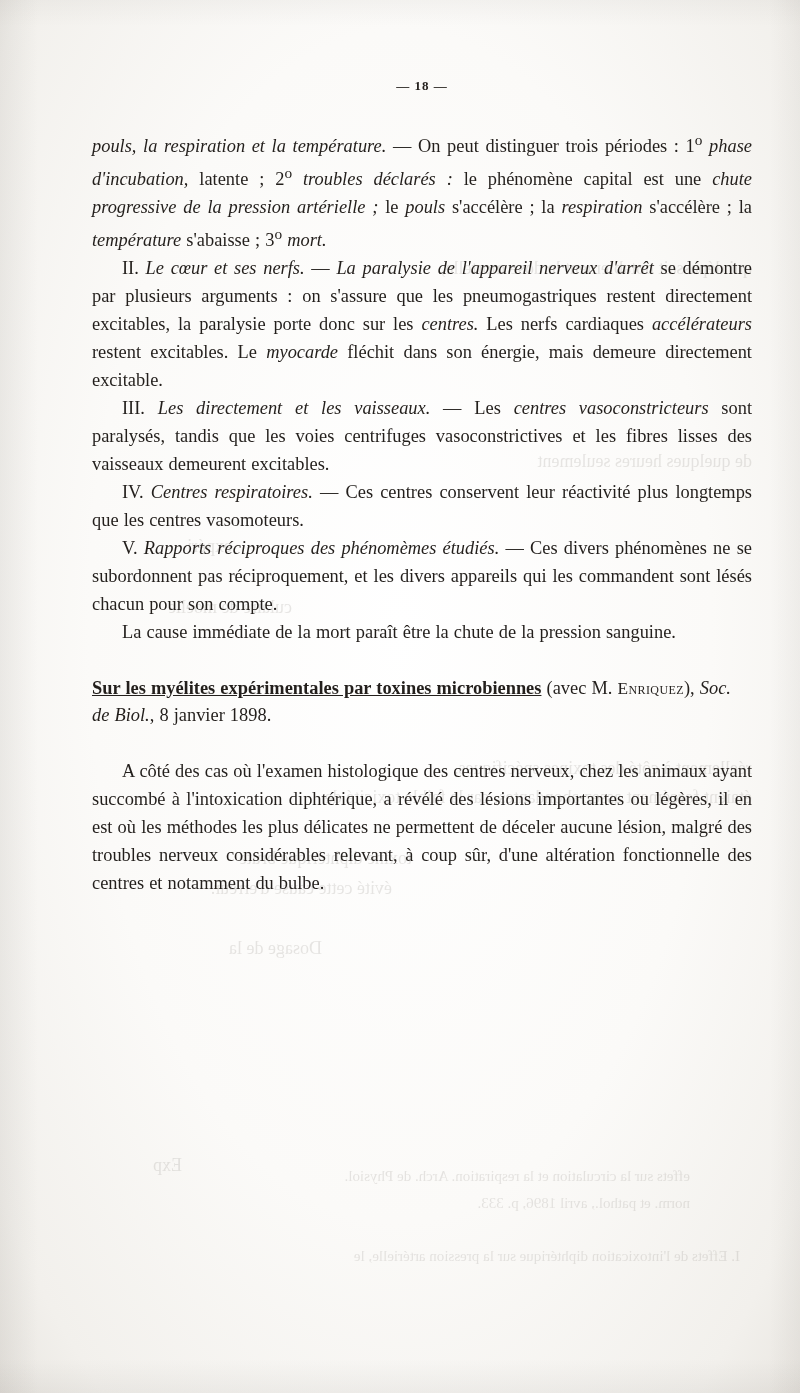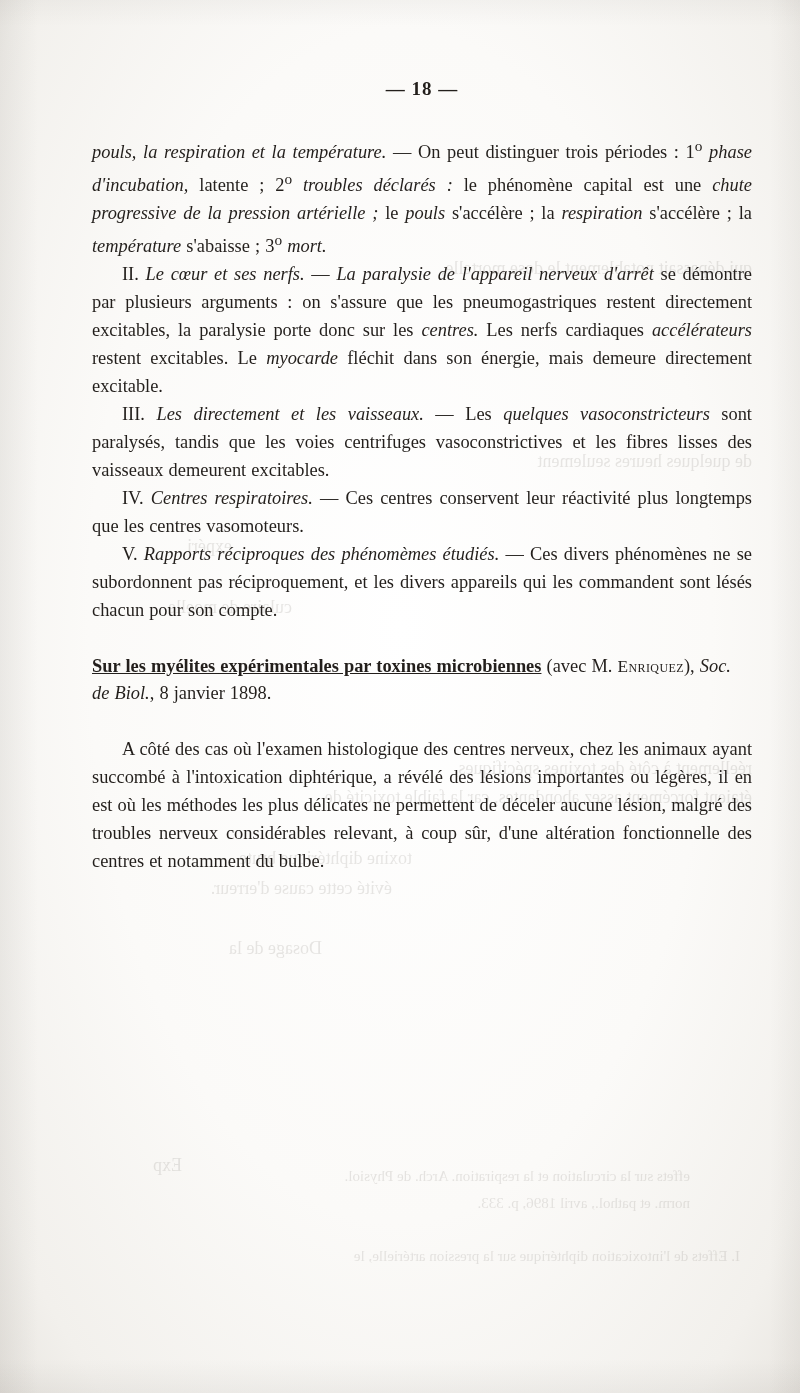"— 18 —" .folio { font-size: 19px -> 13px }
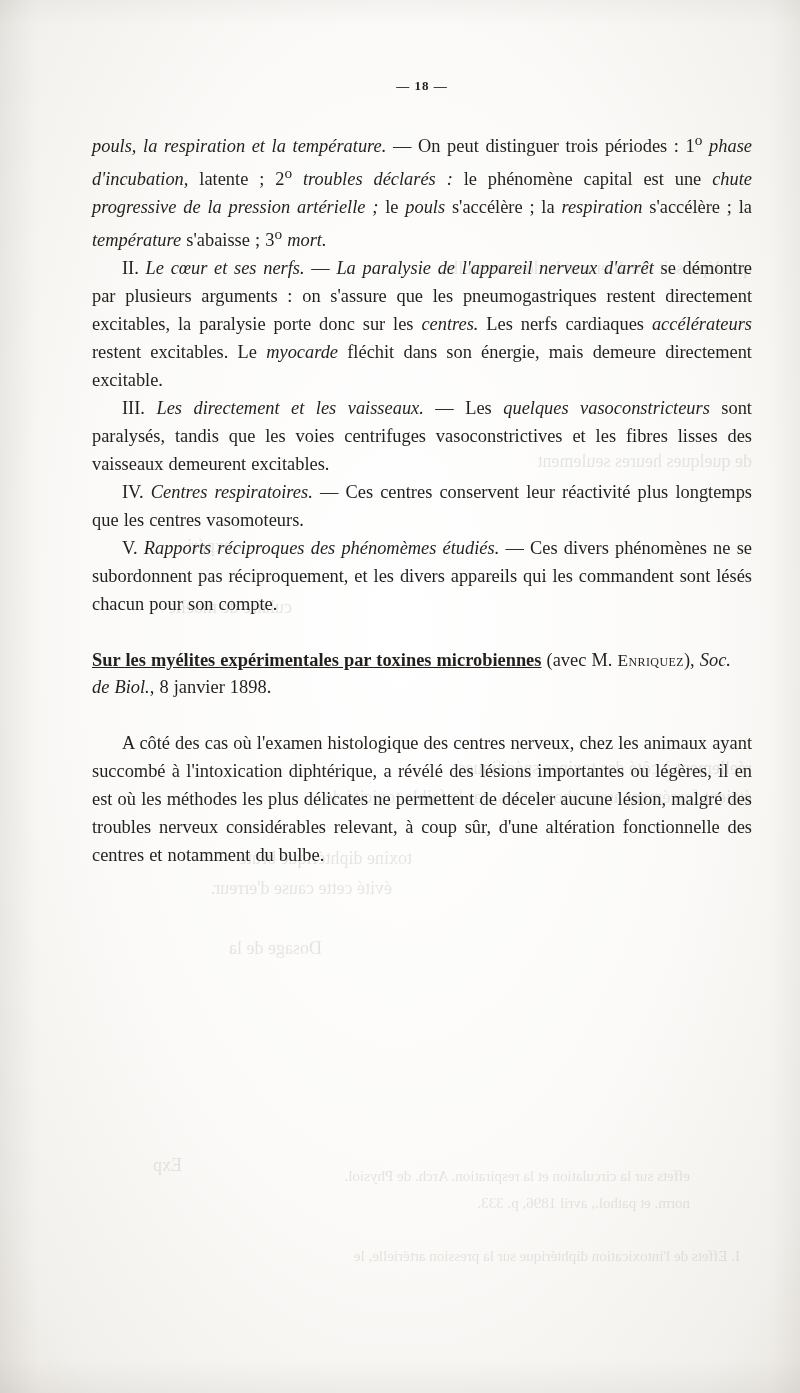"quelques vasoconstricteurs" span.it { text: quelques -> centres }
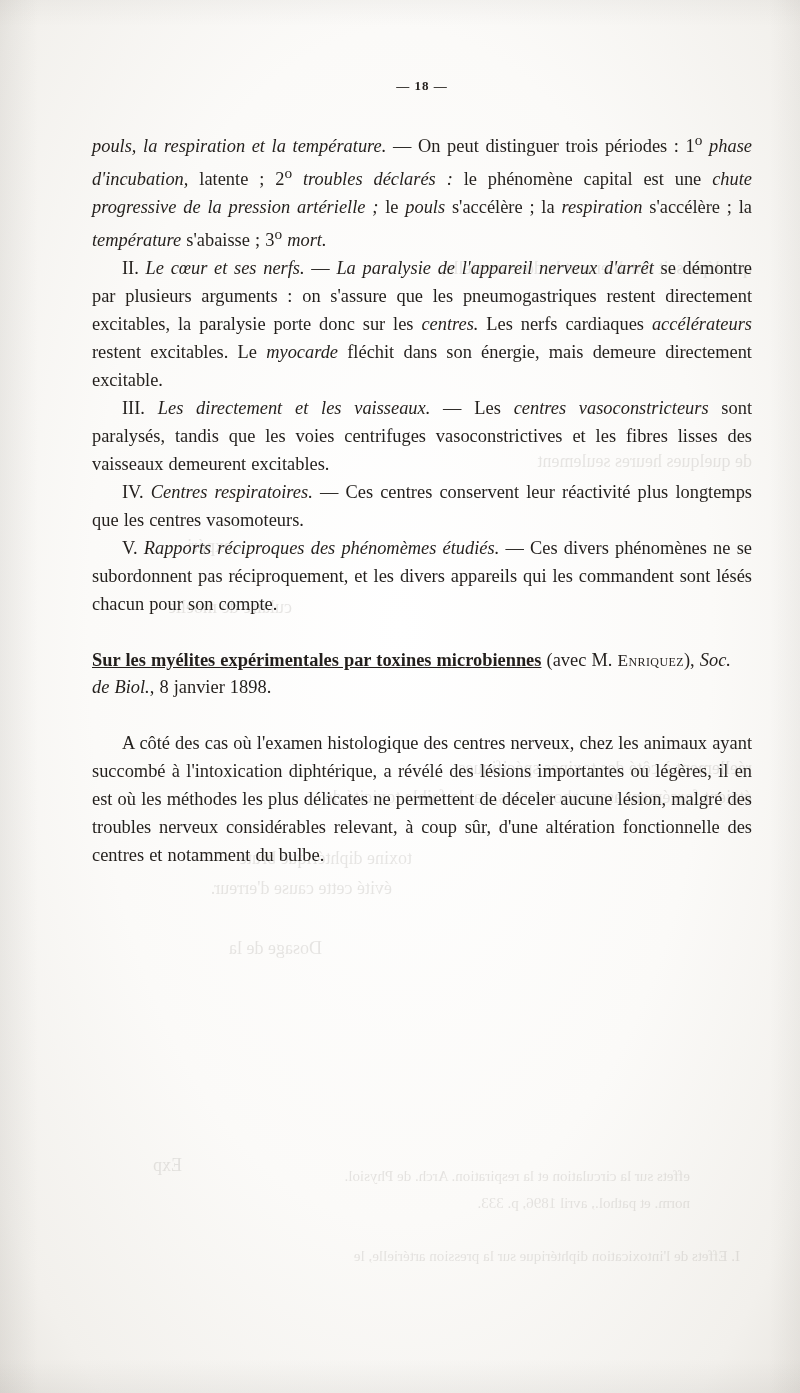"La cause immédiate de la" p.indent { html: none -> <p>La cause immédiate de la mort paraît être la chute de la pression sanguine.</p> }
